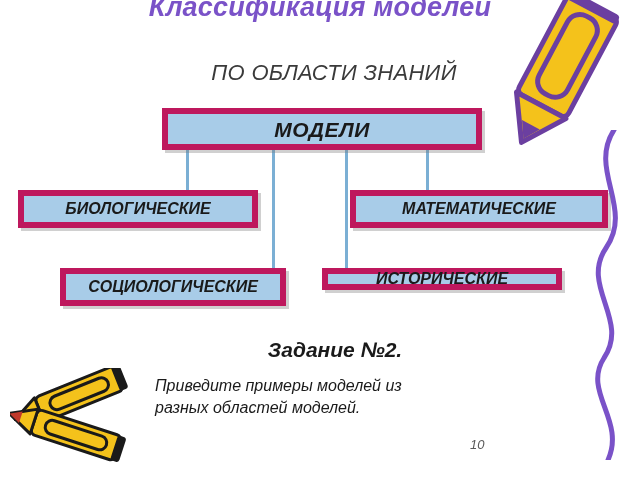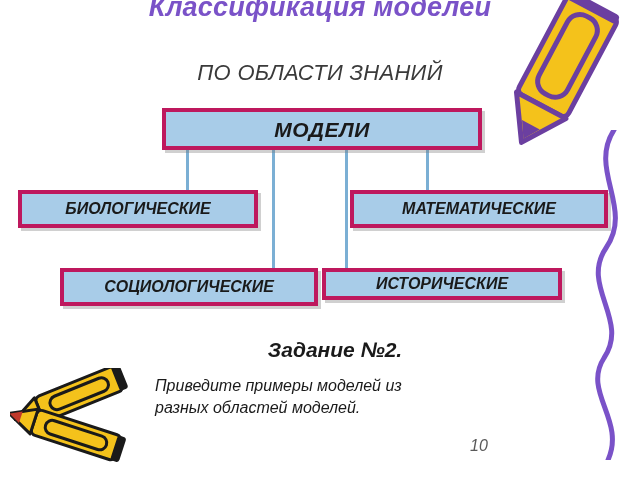"ПО ОБЛАСТИ ЗНАНИЙ" .title-sub { left: 70px -> 84px }
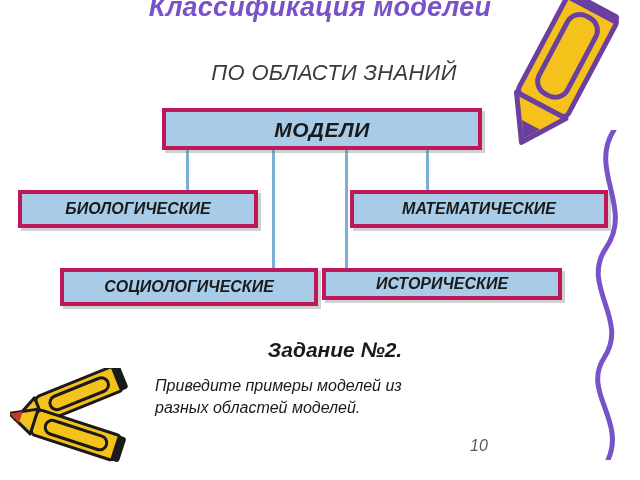"МОДЕЛИ" .nodebox { border: 4px solid #be185d -> 6px solid #be185d }
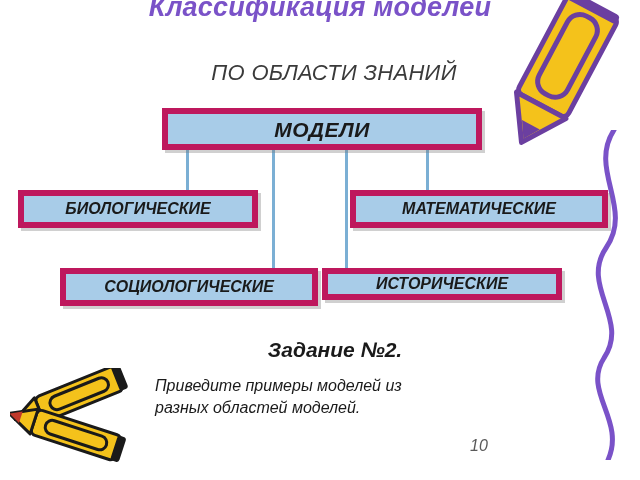"СОЦИОЛОГИЧЕСКИЕ" #box-soc { width: 258px -> 226px }
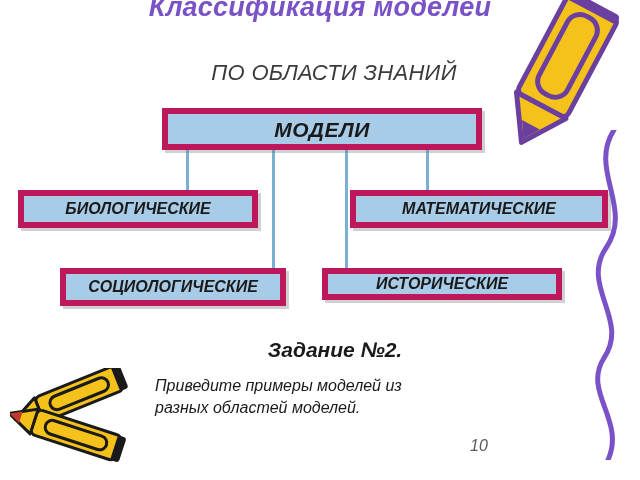"ИСТОРИЧЕСКИЕ" #box-hist { height: 32px -> 22px }
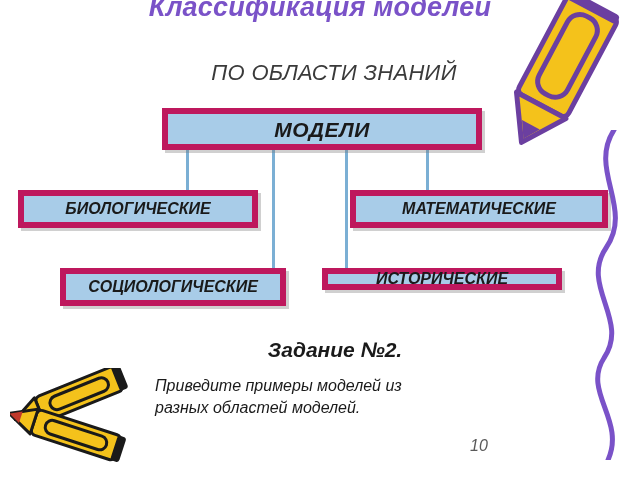"10" .page-number { font-size: 16px -> 13px }
